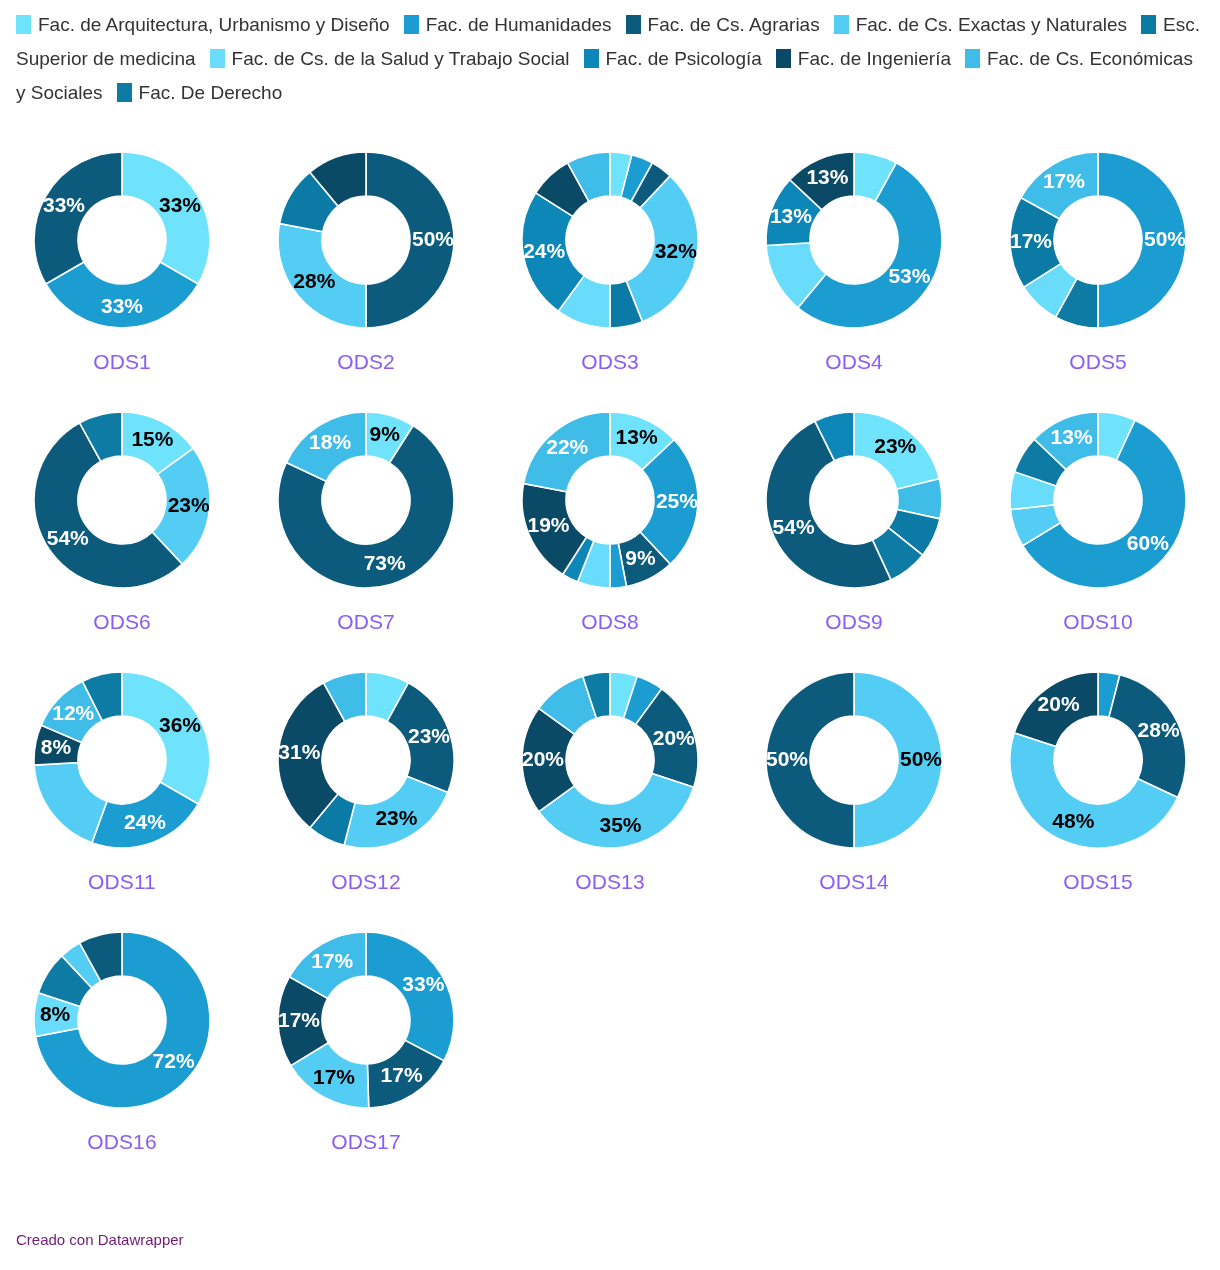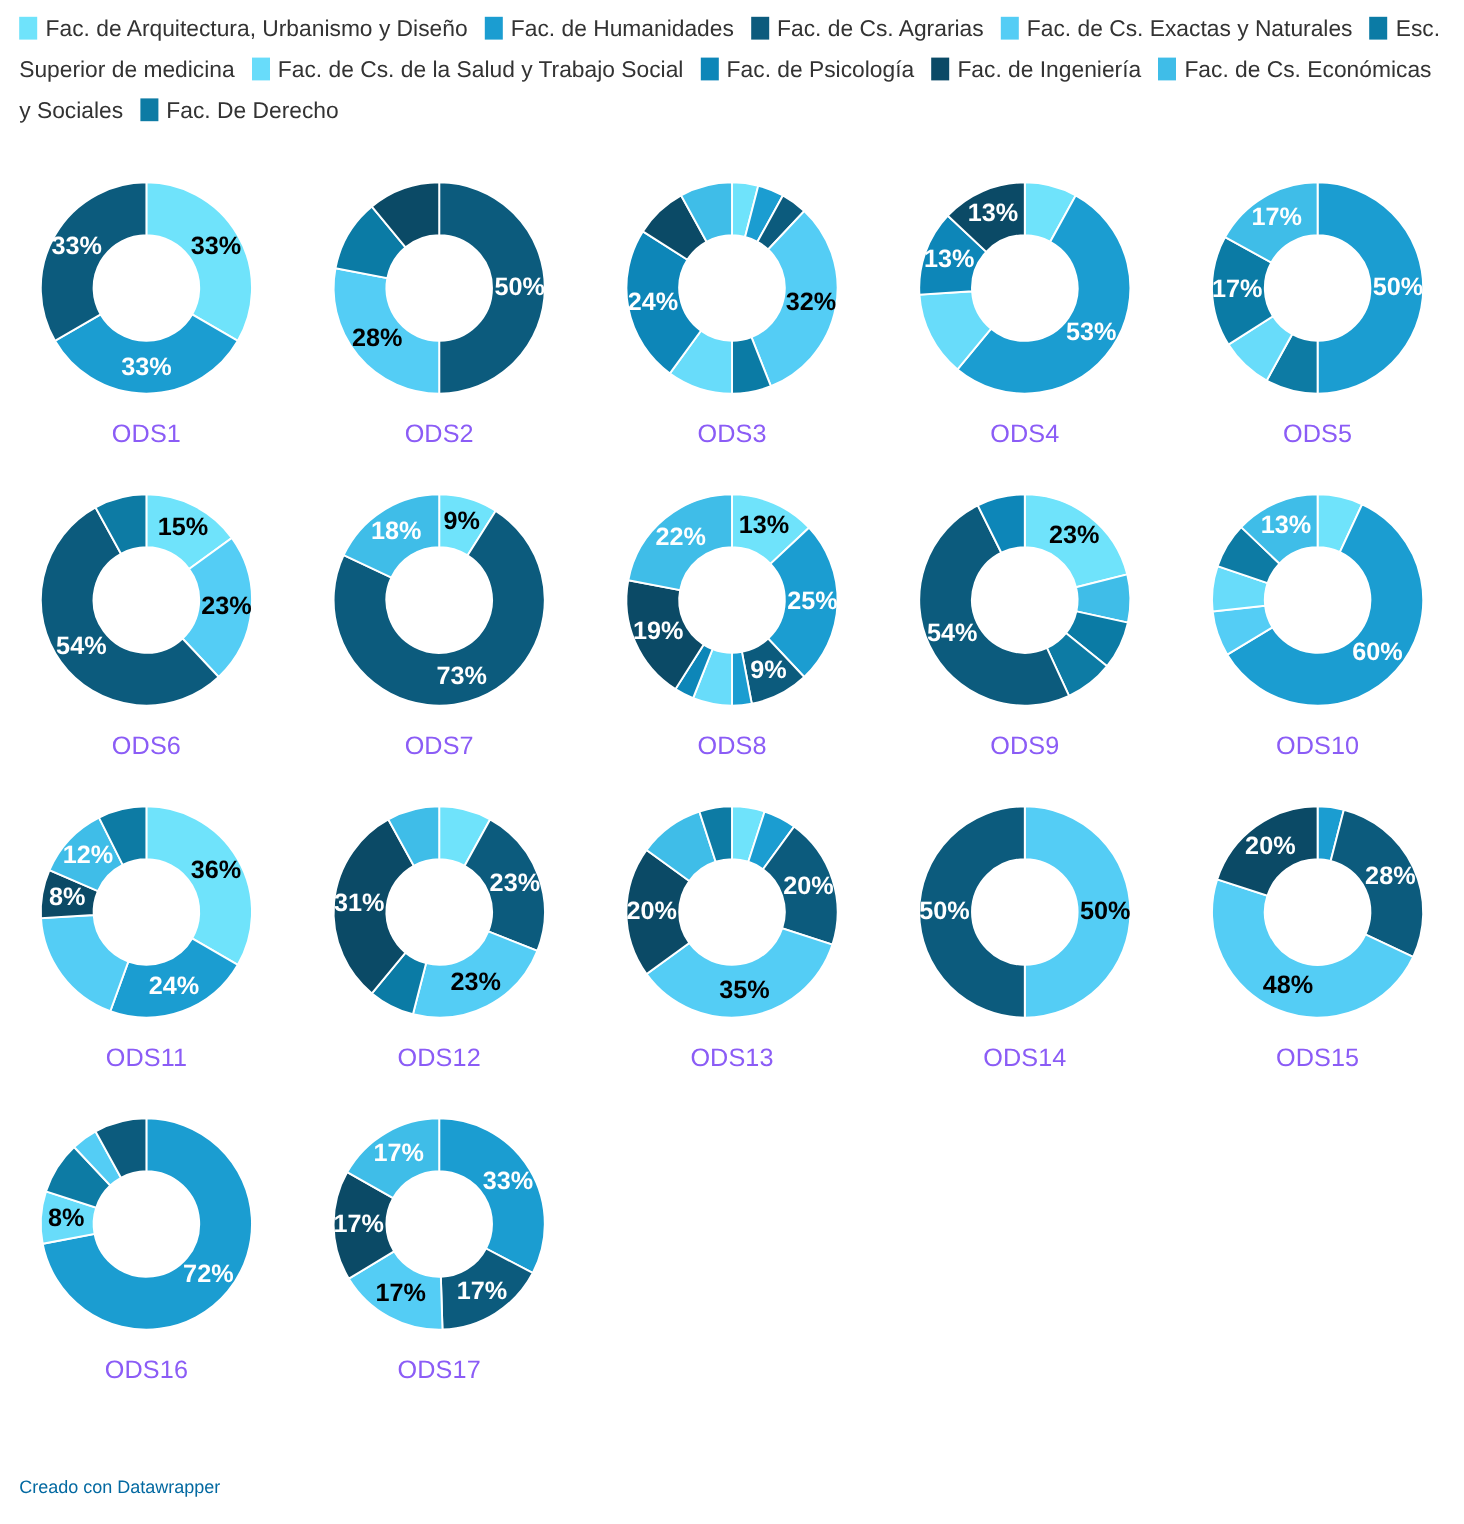"Creado con Datawrapper" #footer { color: #0369a1 -> #701a75 }
